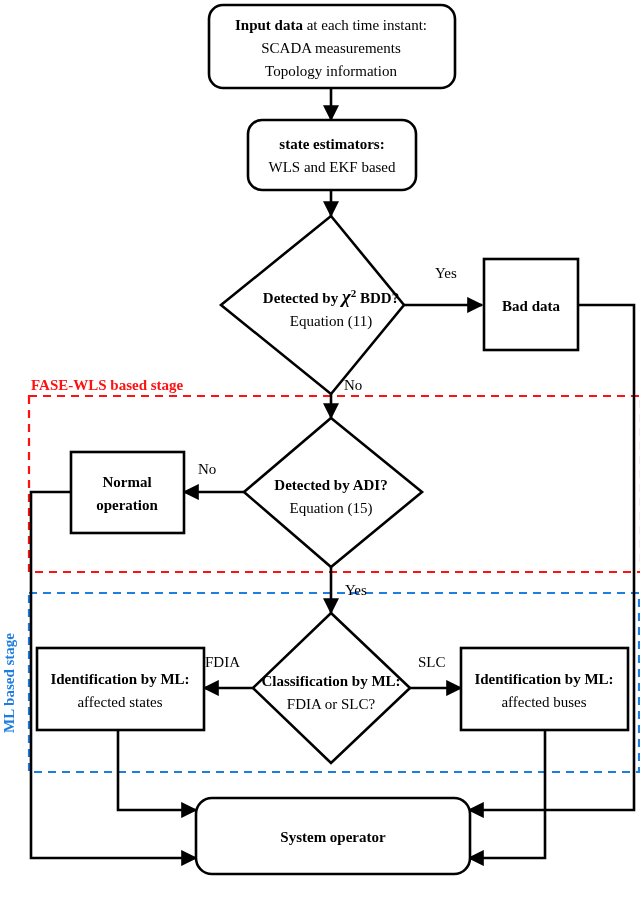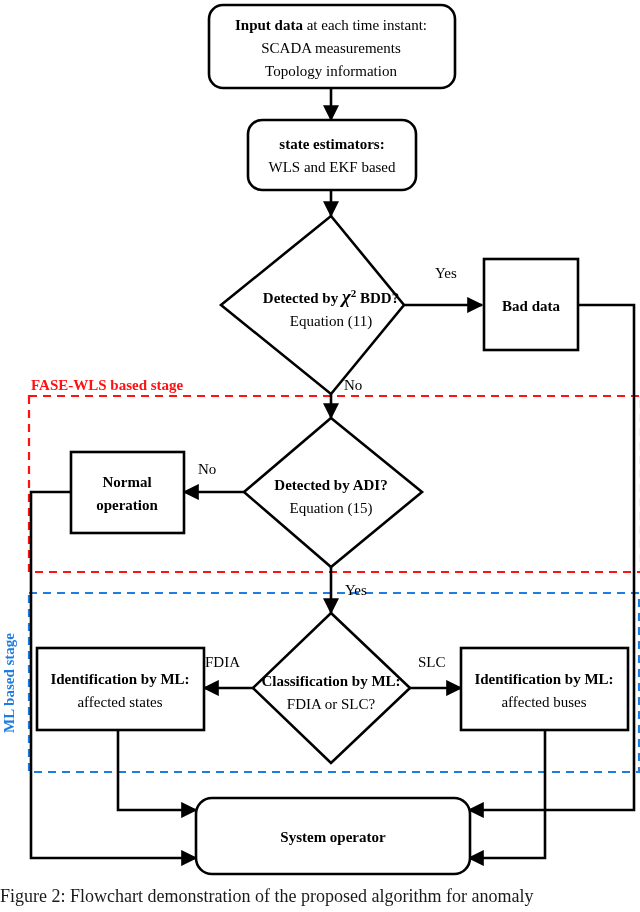"Figure 2: Flowchart demonstration of" div.caption { html: <div>Figure 2: Flowchart demonstration of the proposed algorithm for anomaly</div> -> none }
